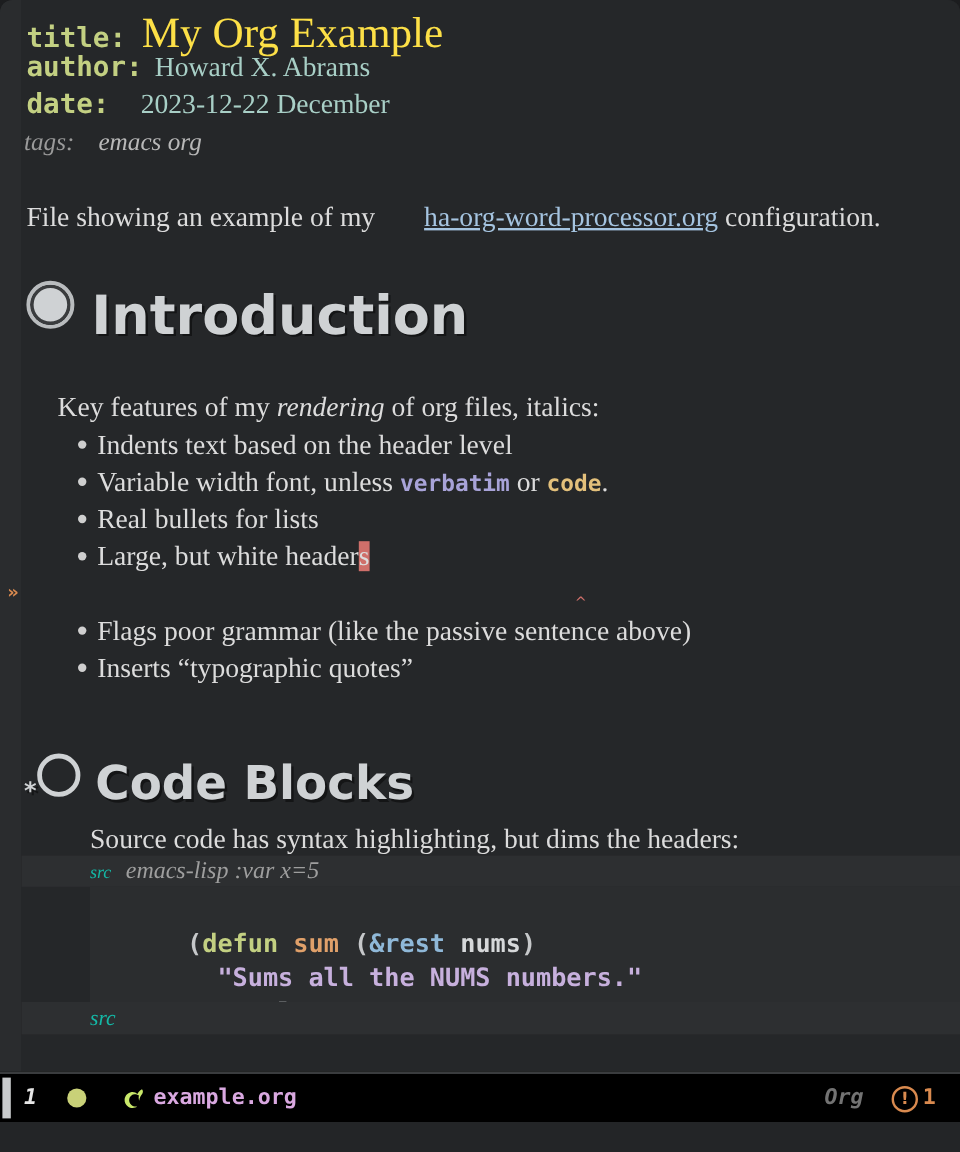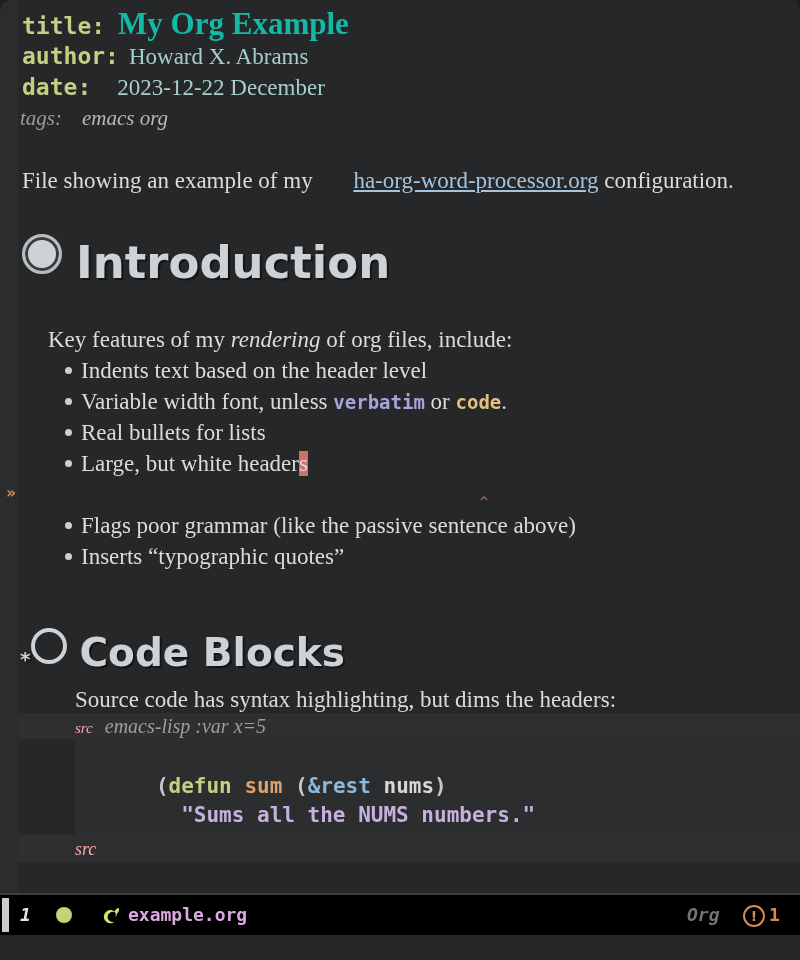"My Org Example" .kw-title { color: #14b8a6 -> #fde047; font-size: 31px -> 36px; font-weight: bold -> normal }
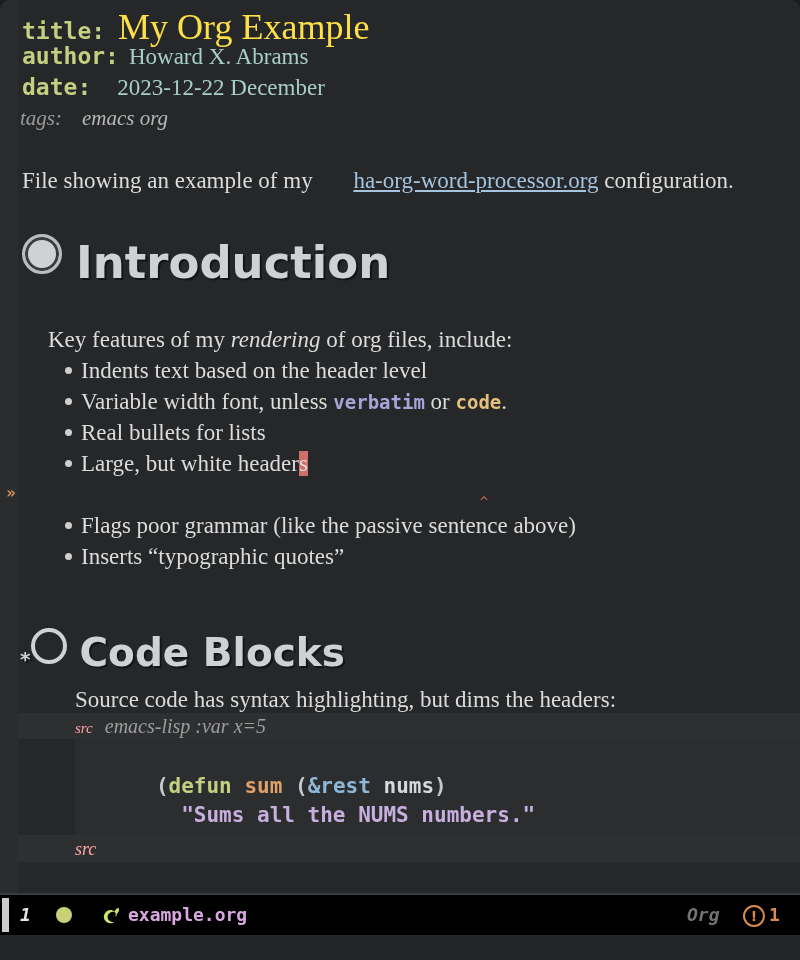"of org files, include:" span { text: include -> italics }
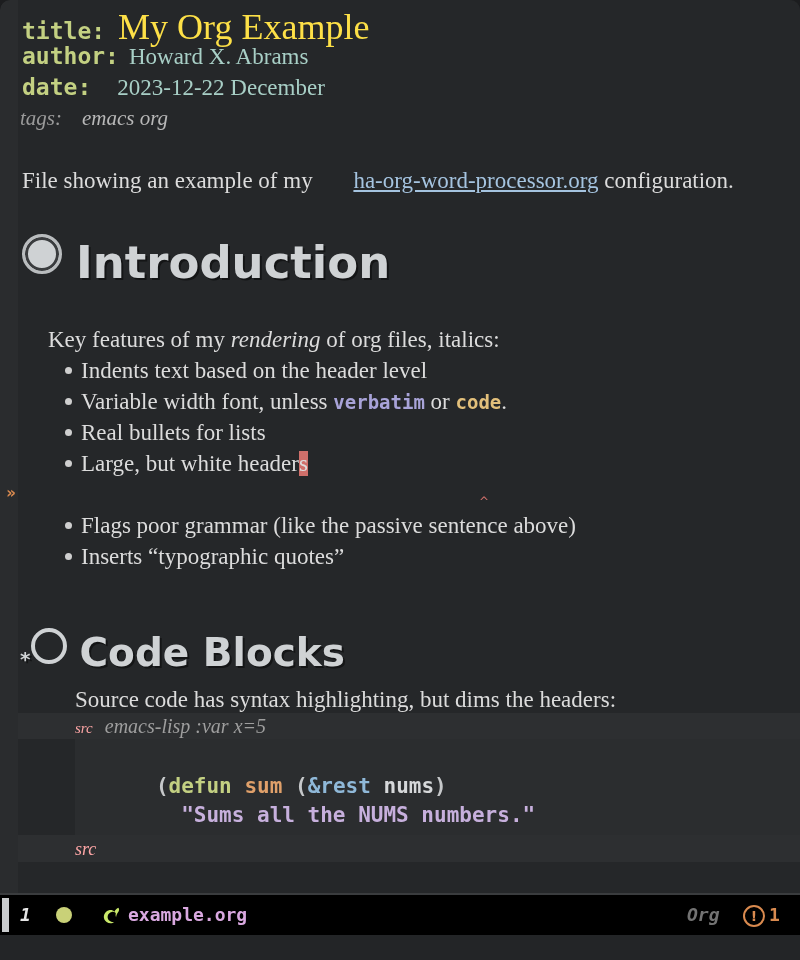"src" .src-hdr .tag { color: #fca5a5 -> #14b8a6 }
